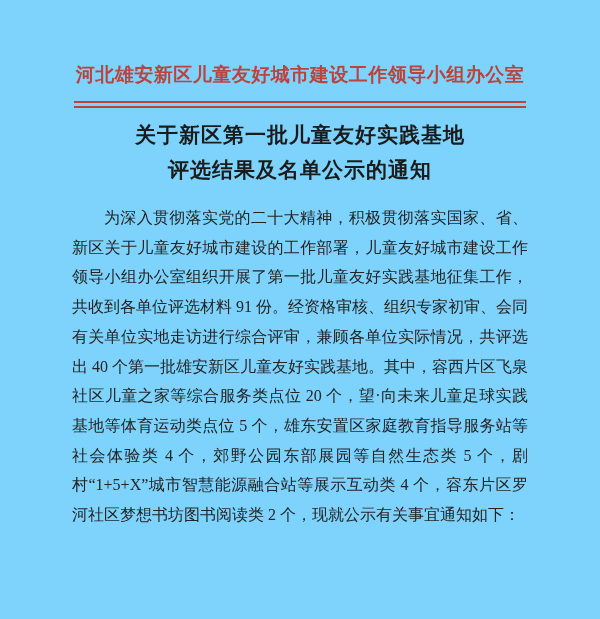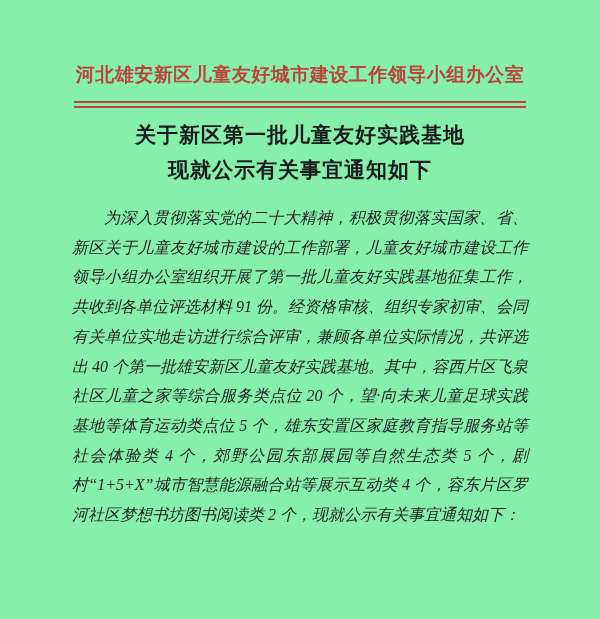"河北雄安新区儿童友好城市建设工作领导小组办公室" .page { background: #86efac -> #7dd3fc }
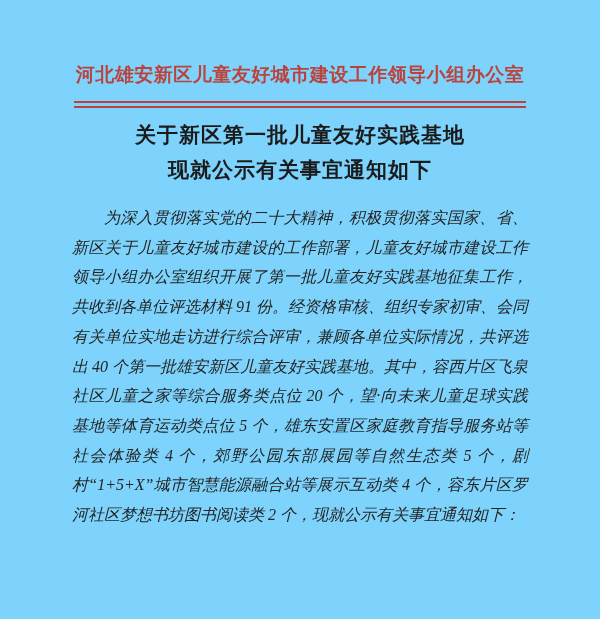"现就公示有关事宜通知如下" div { text: 现就公示有关事宜通知如下 -> 评选结果及名单公示的通知 }
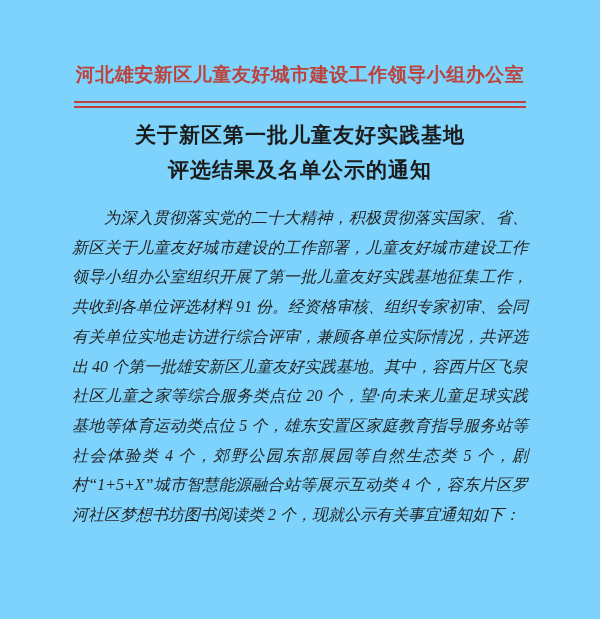"为深入贯彻落实党的二十大精神，积极贯彻落实国家、省、新区关于儿童友好城市建设的工" .para { font-style: italic -> none }
